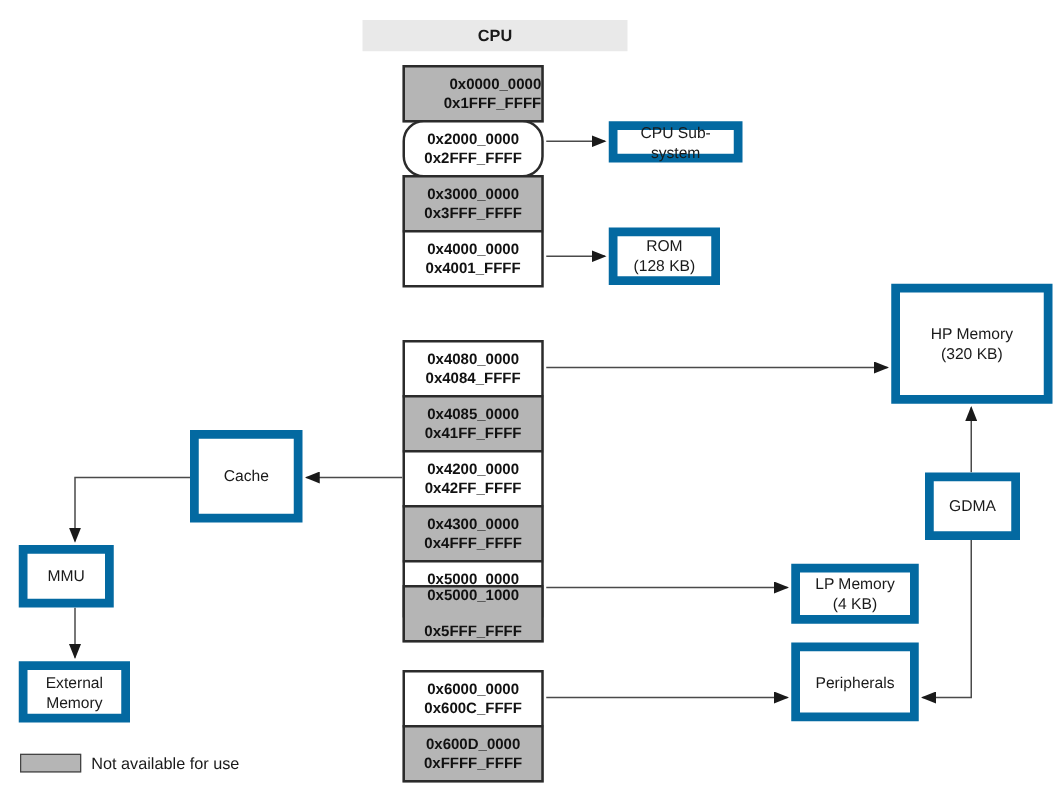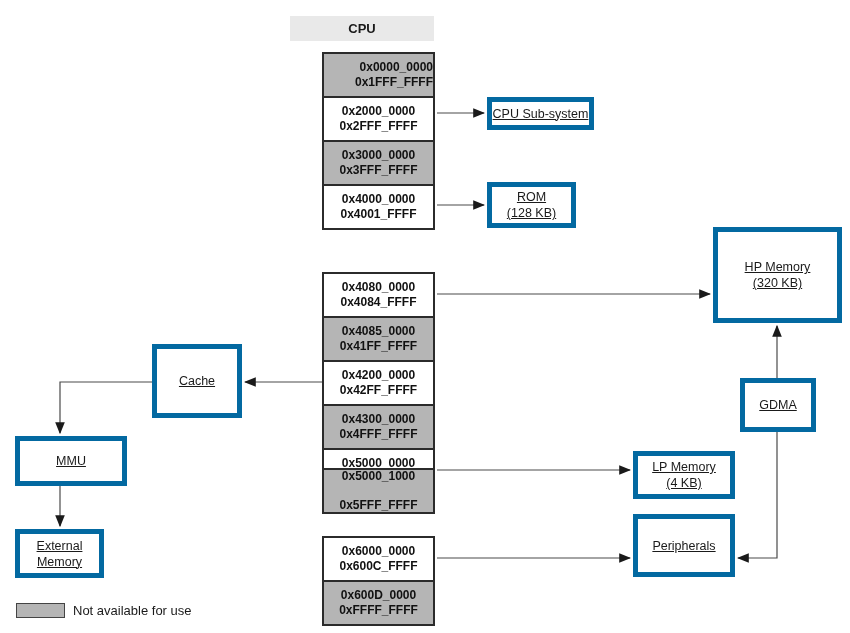"CPU" .cpu-header { width: 144px -> 212px }
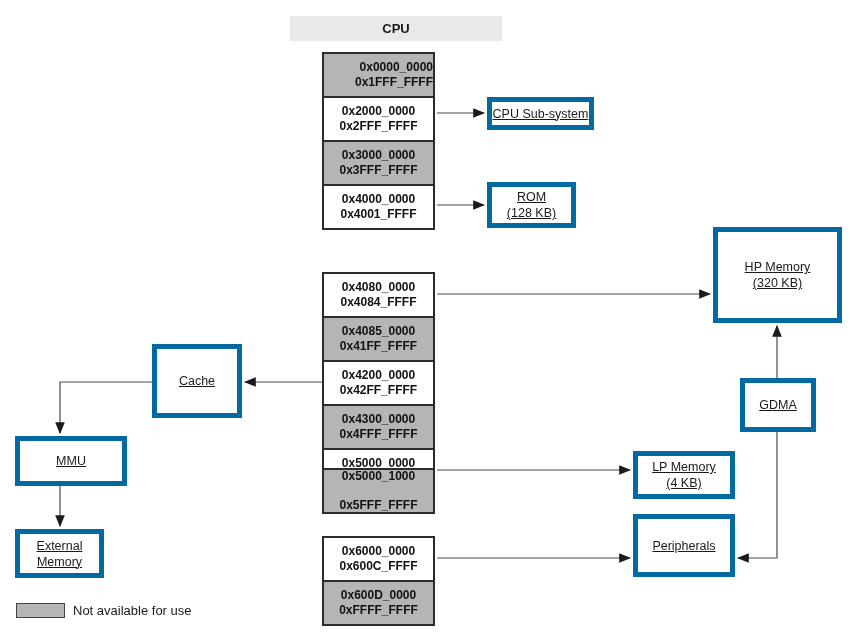"0x2000_0000" div.region { border-radius: none -> 17px }
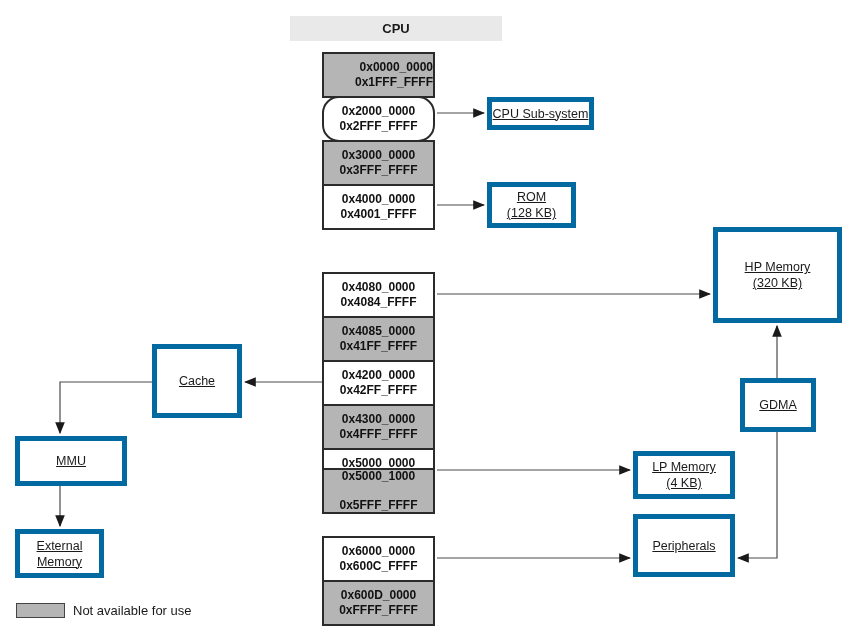"CPU Sub-system" .block { border: 5px solid #0369a1 -> 7px solid #0369a1; text-decoration: underline -> none }
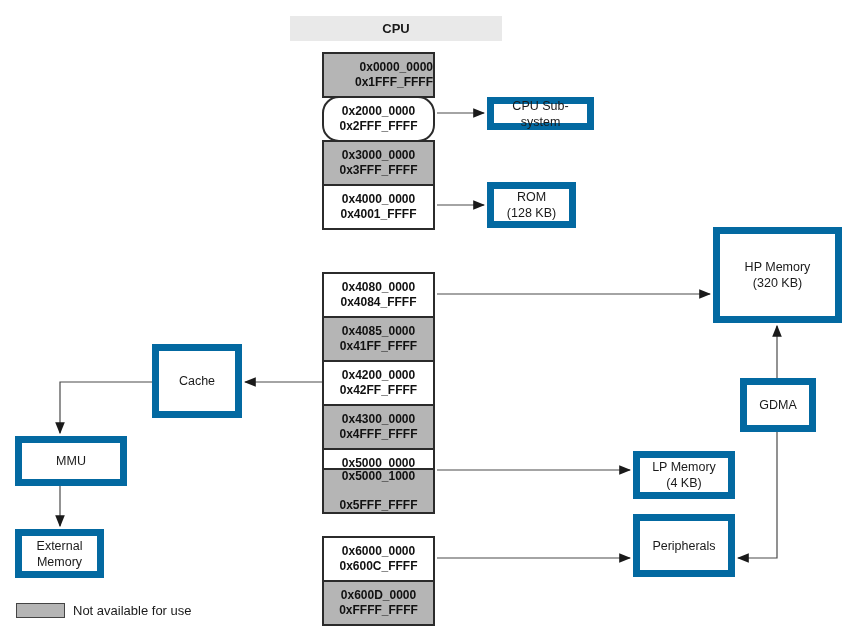"MMU" #blk-mmu { width: 112px -> 76px }
